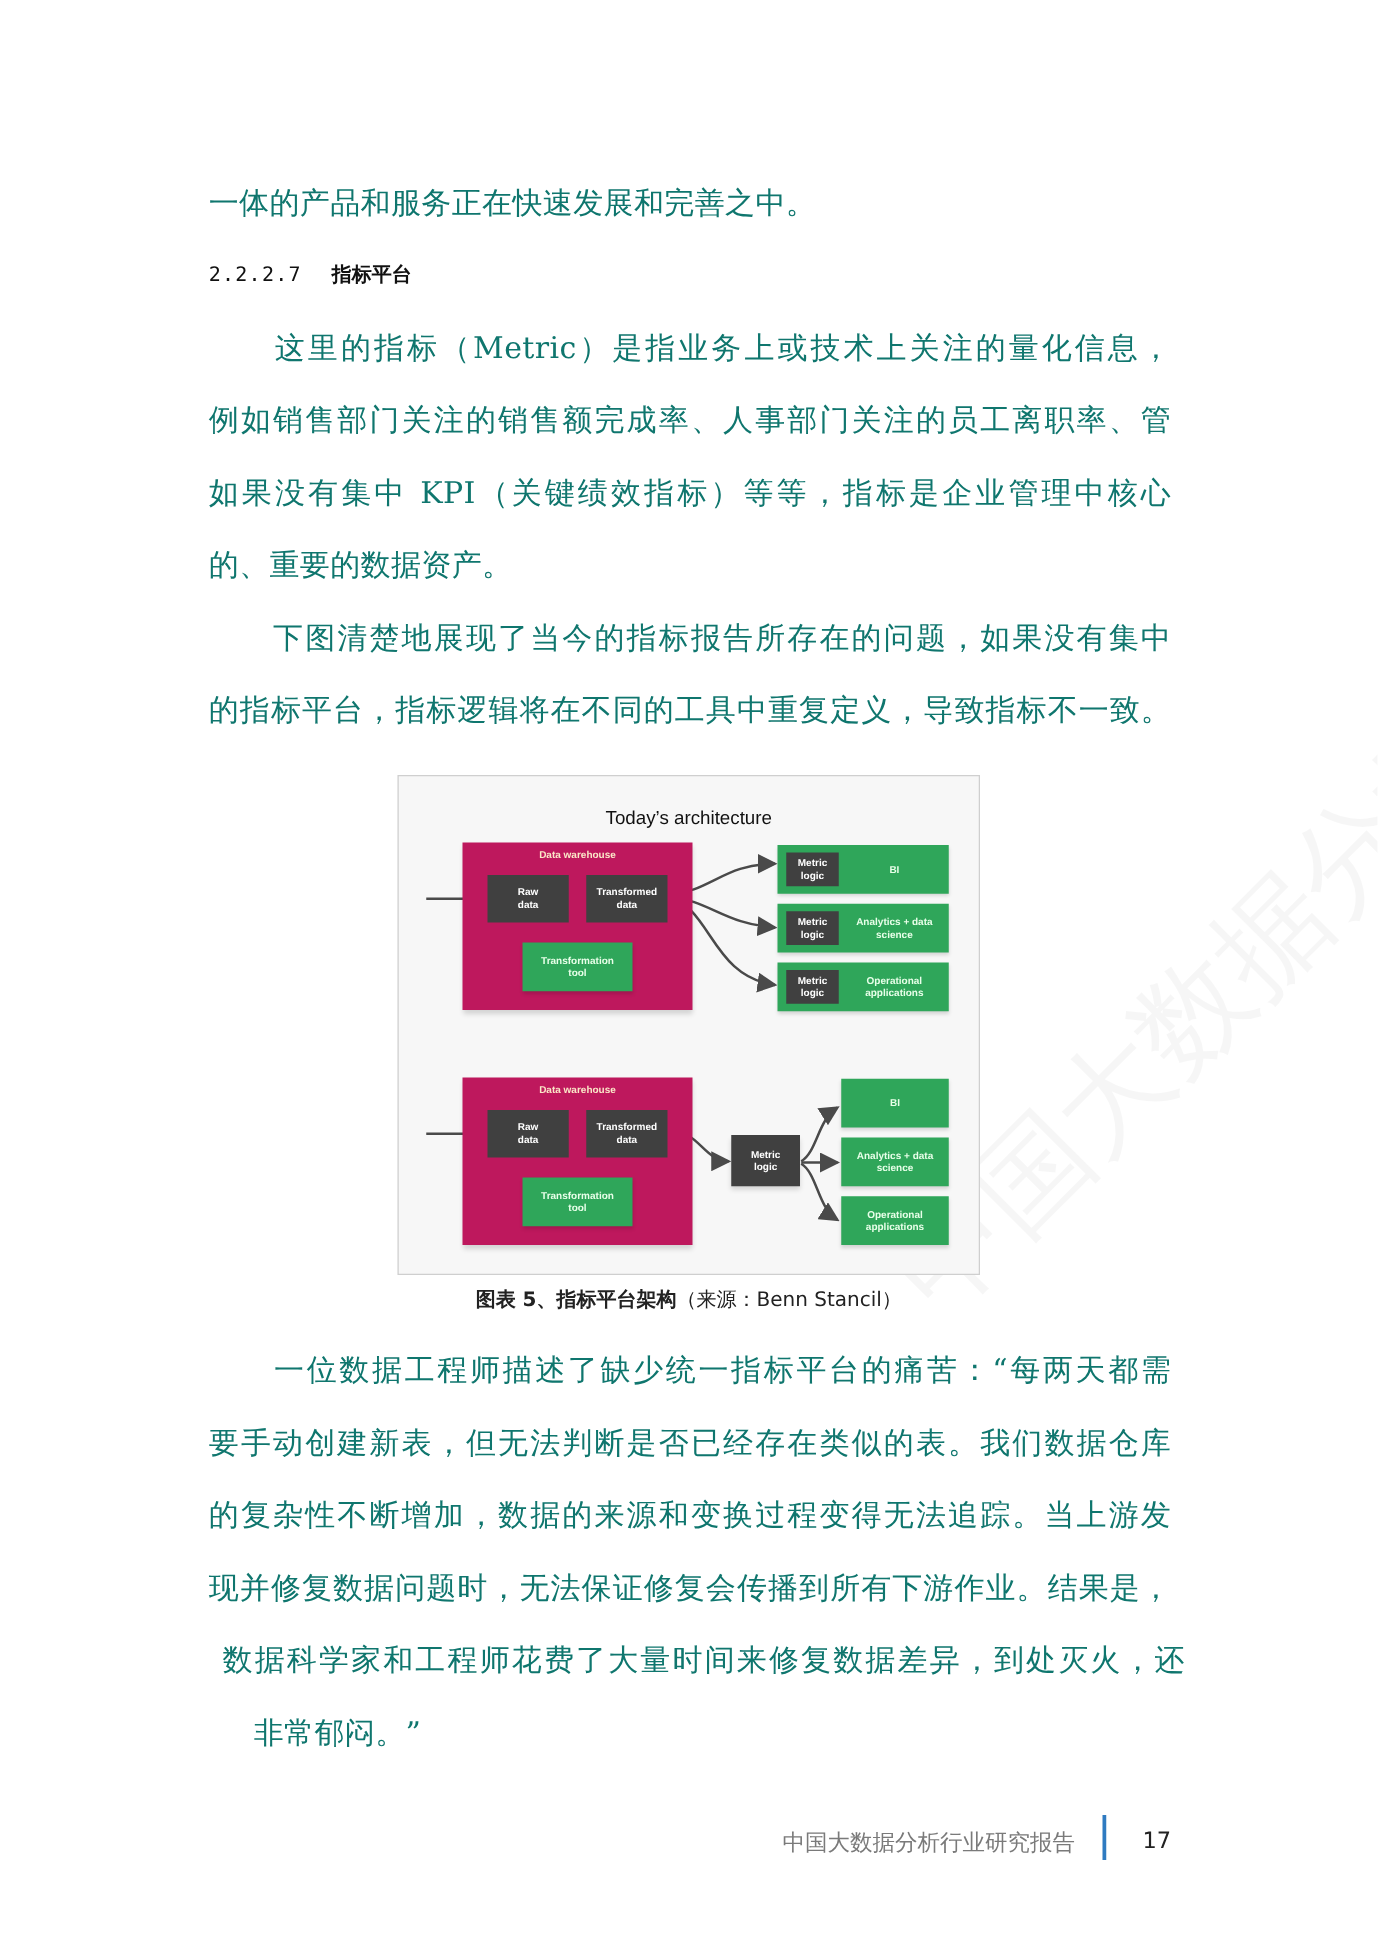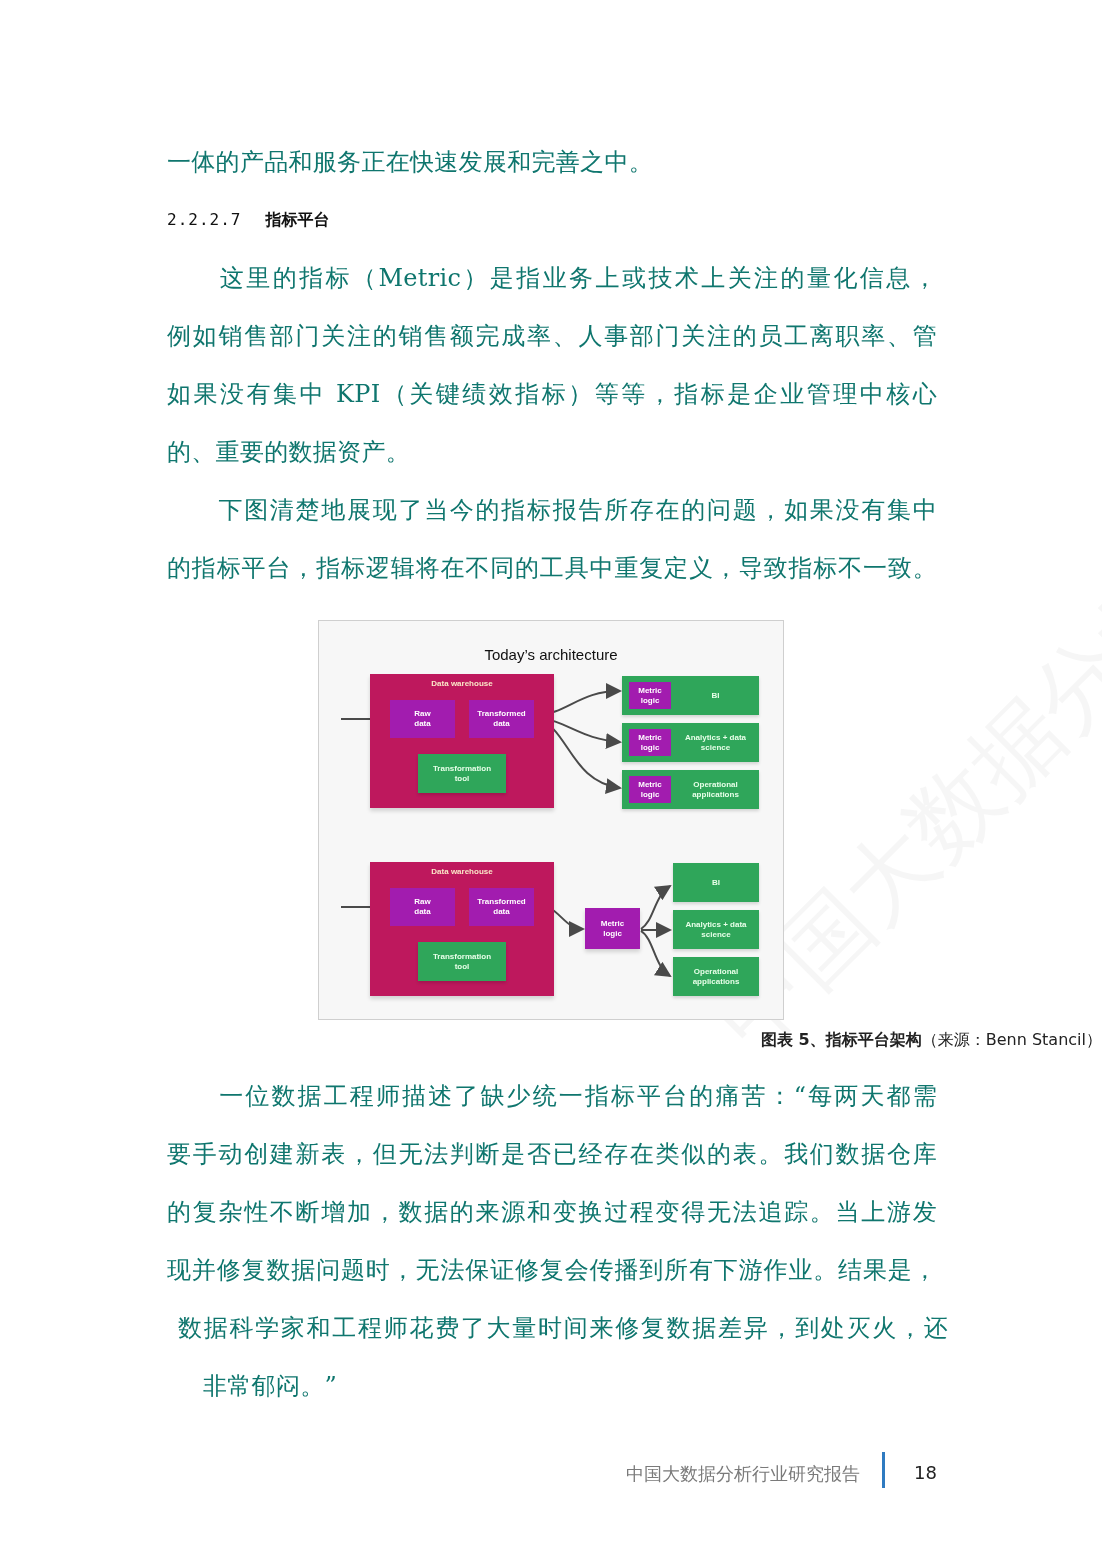"Metric" .dark { background: #a21caf -> #404040 }
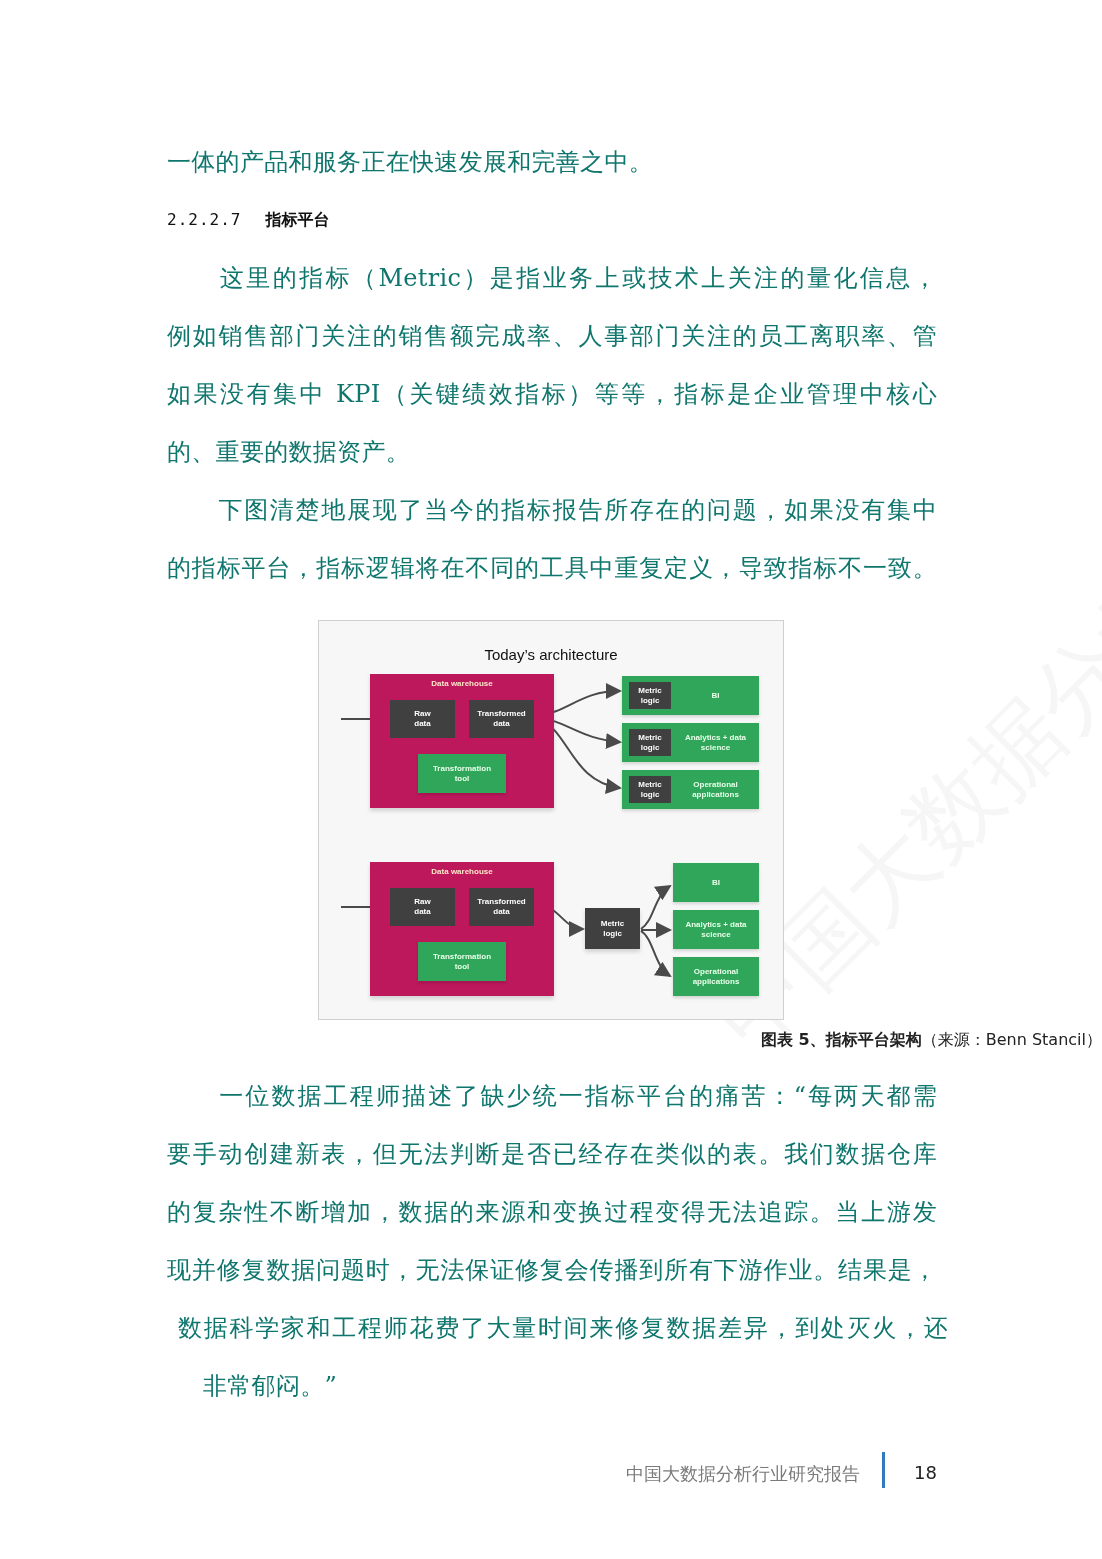"图表 5、指标平台架构（来源：Benn Stancil）" .caption { text-align: right -> center }
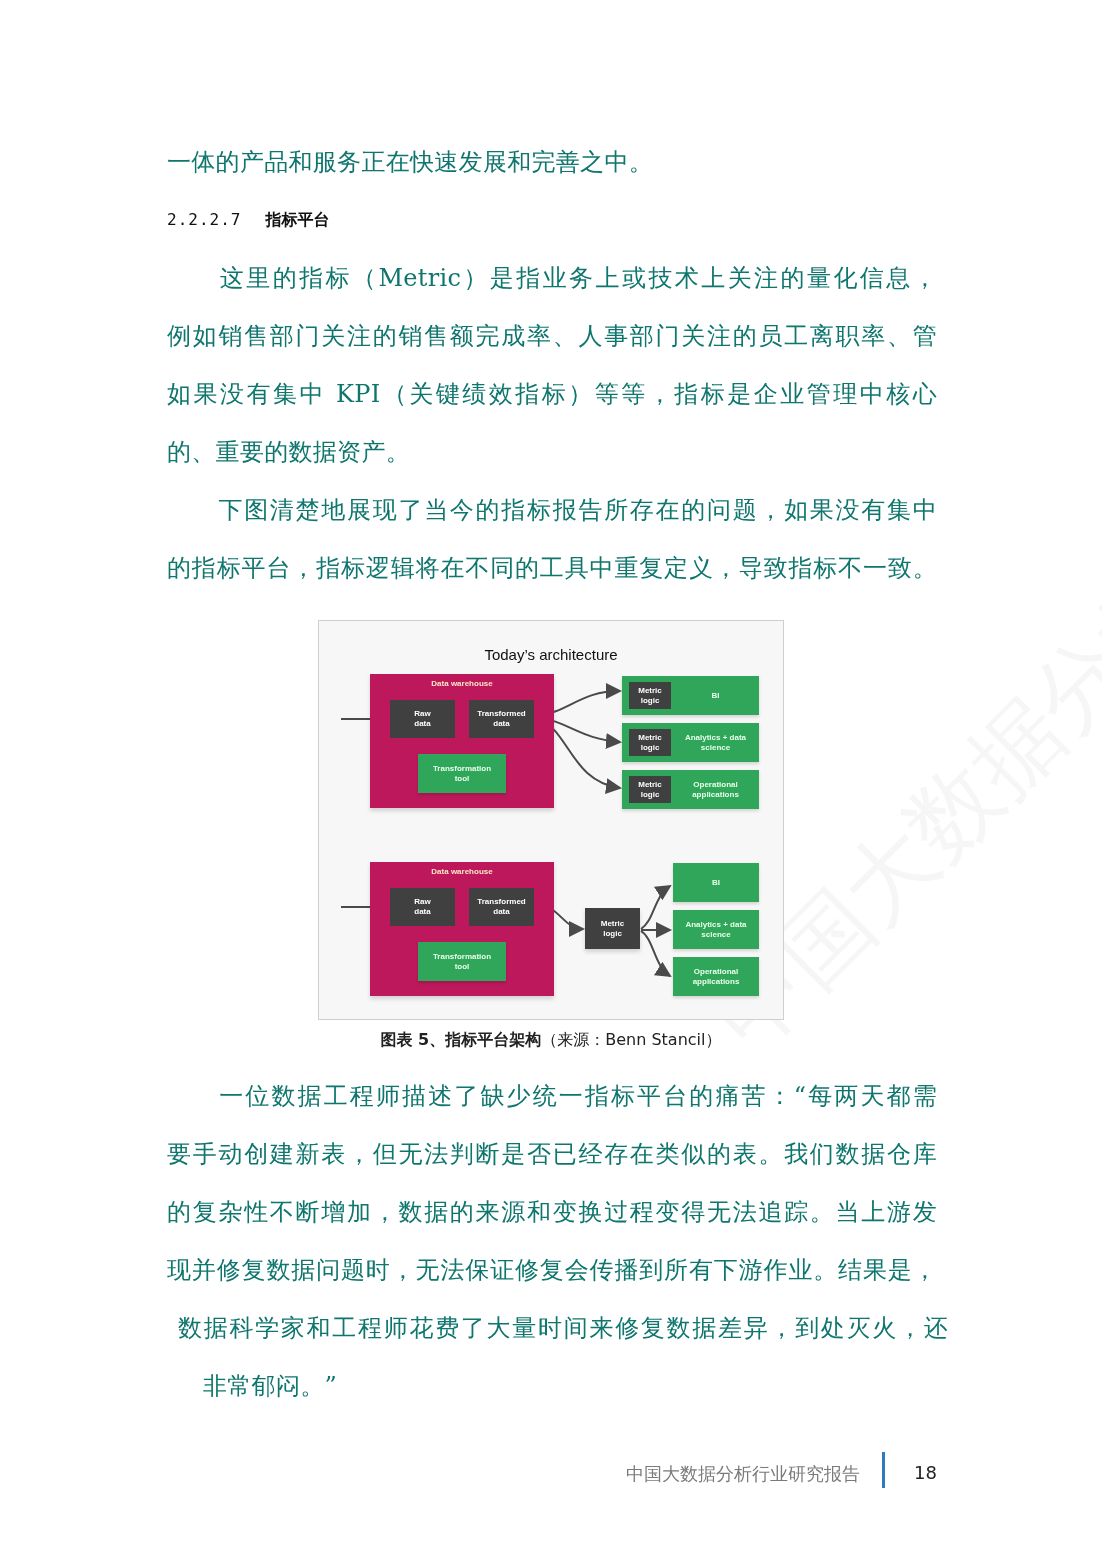"18" span.page { text: 18 -> 17 }
